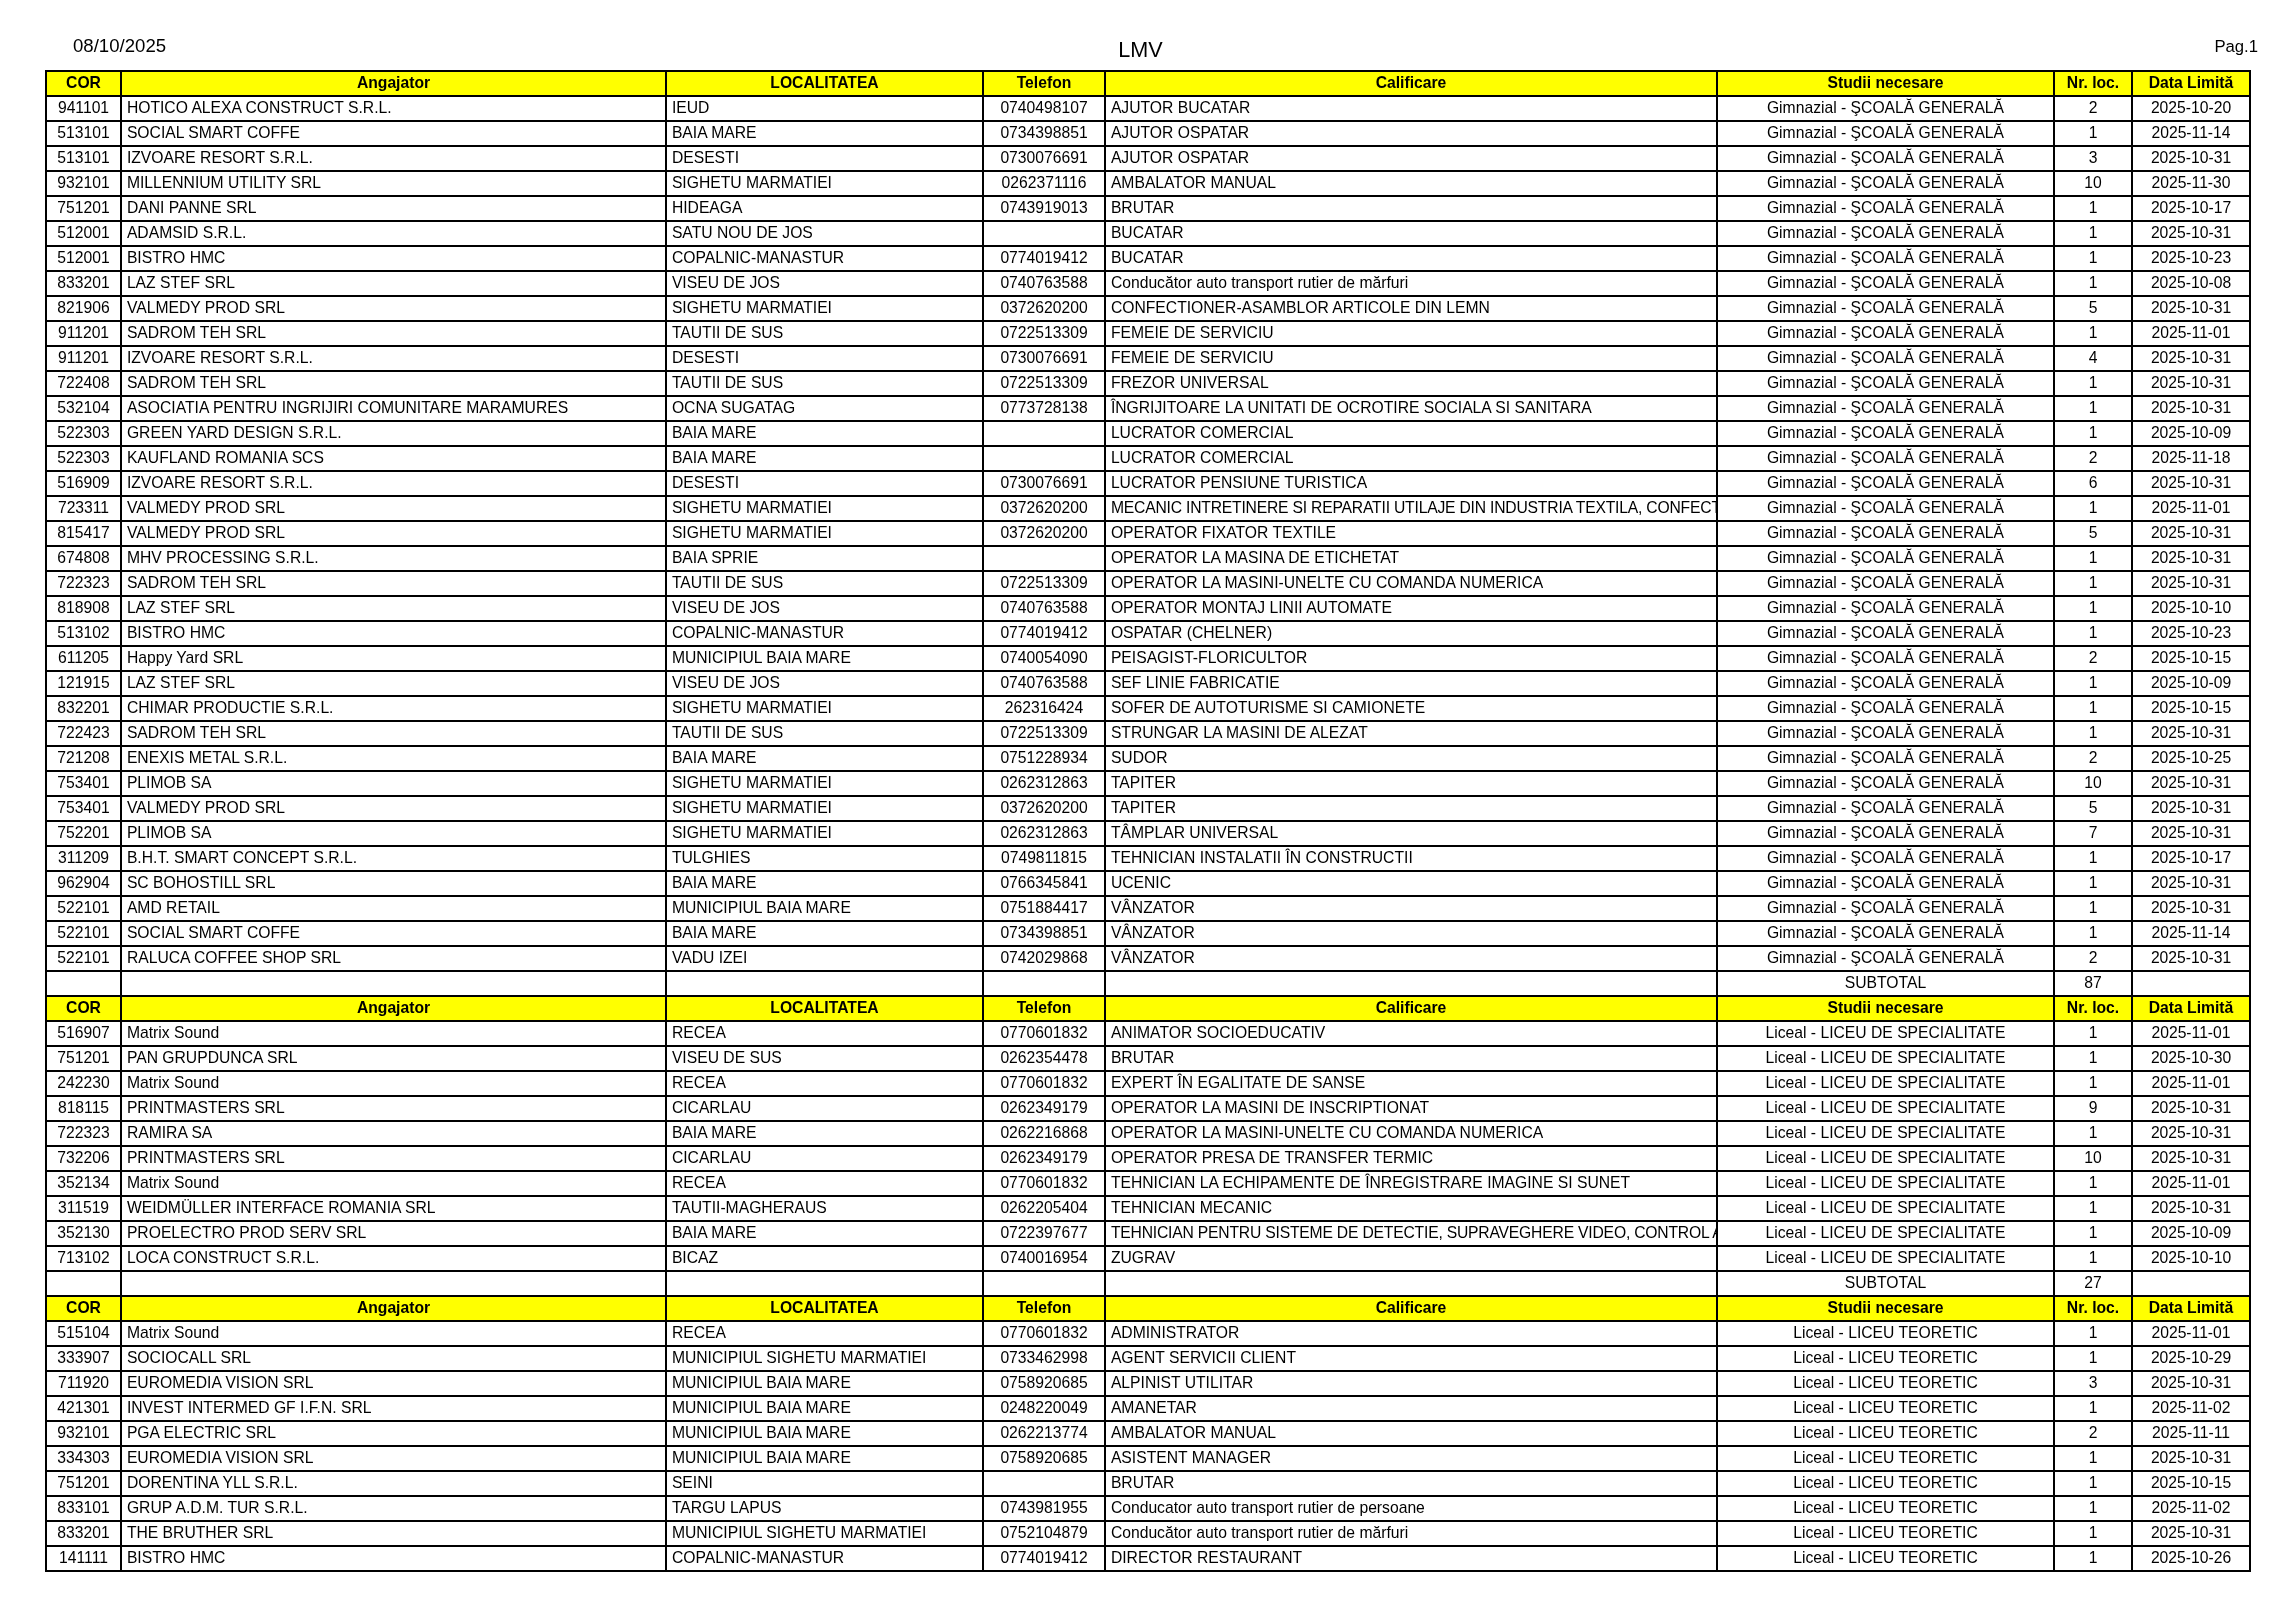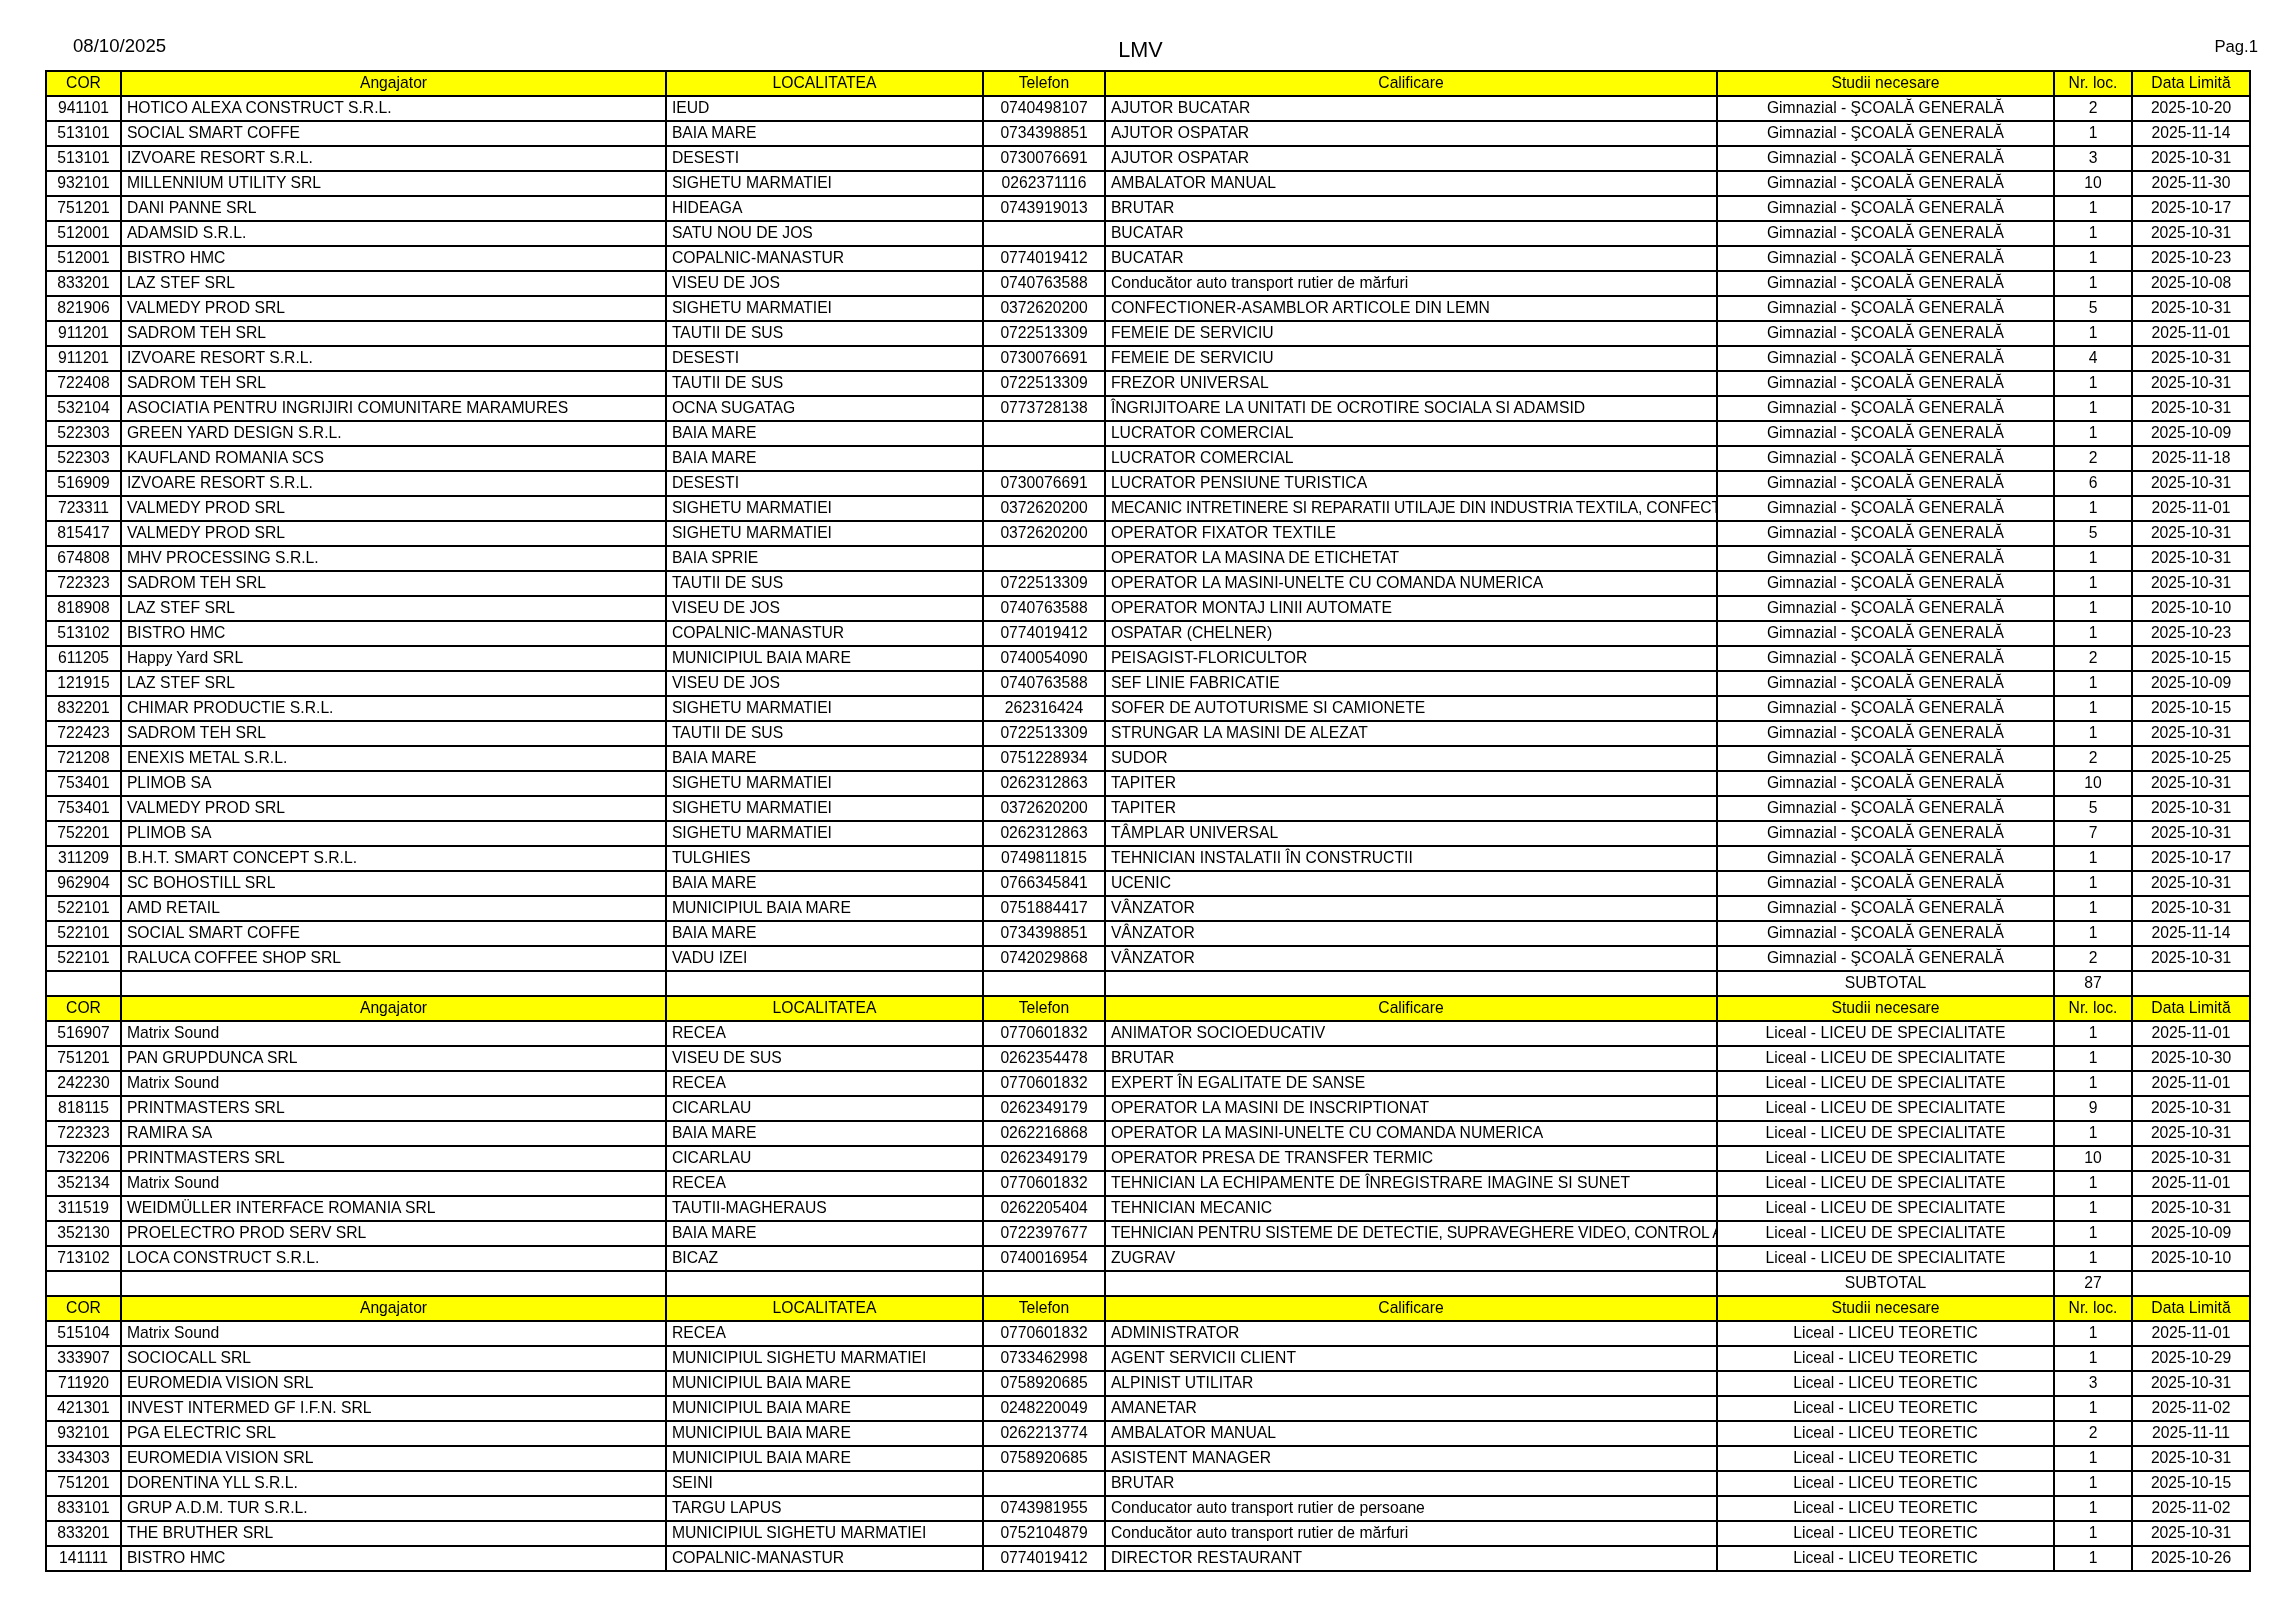"COR" table.vac tr.hdr th { font-weight: normal -> bold }
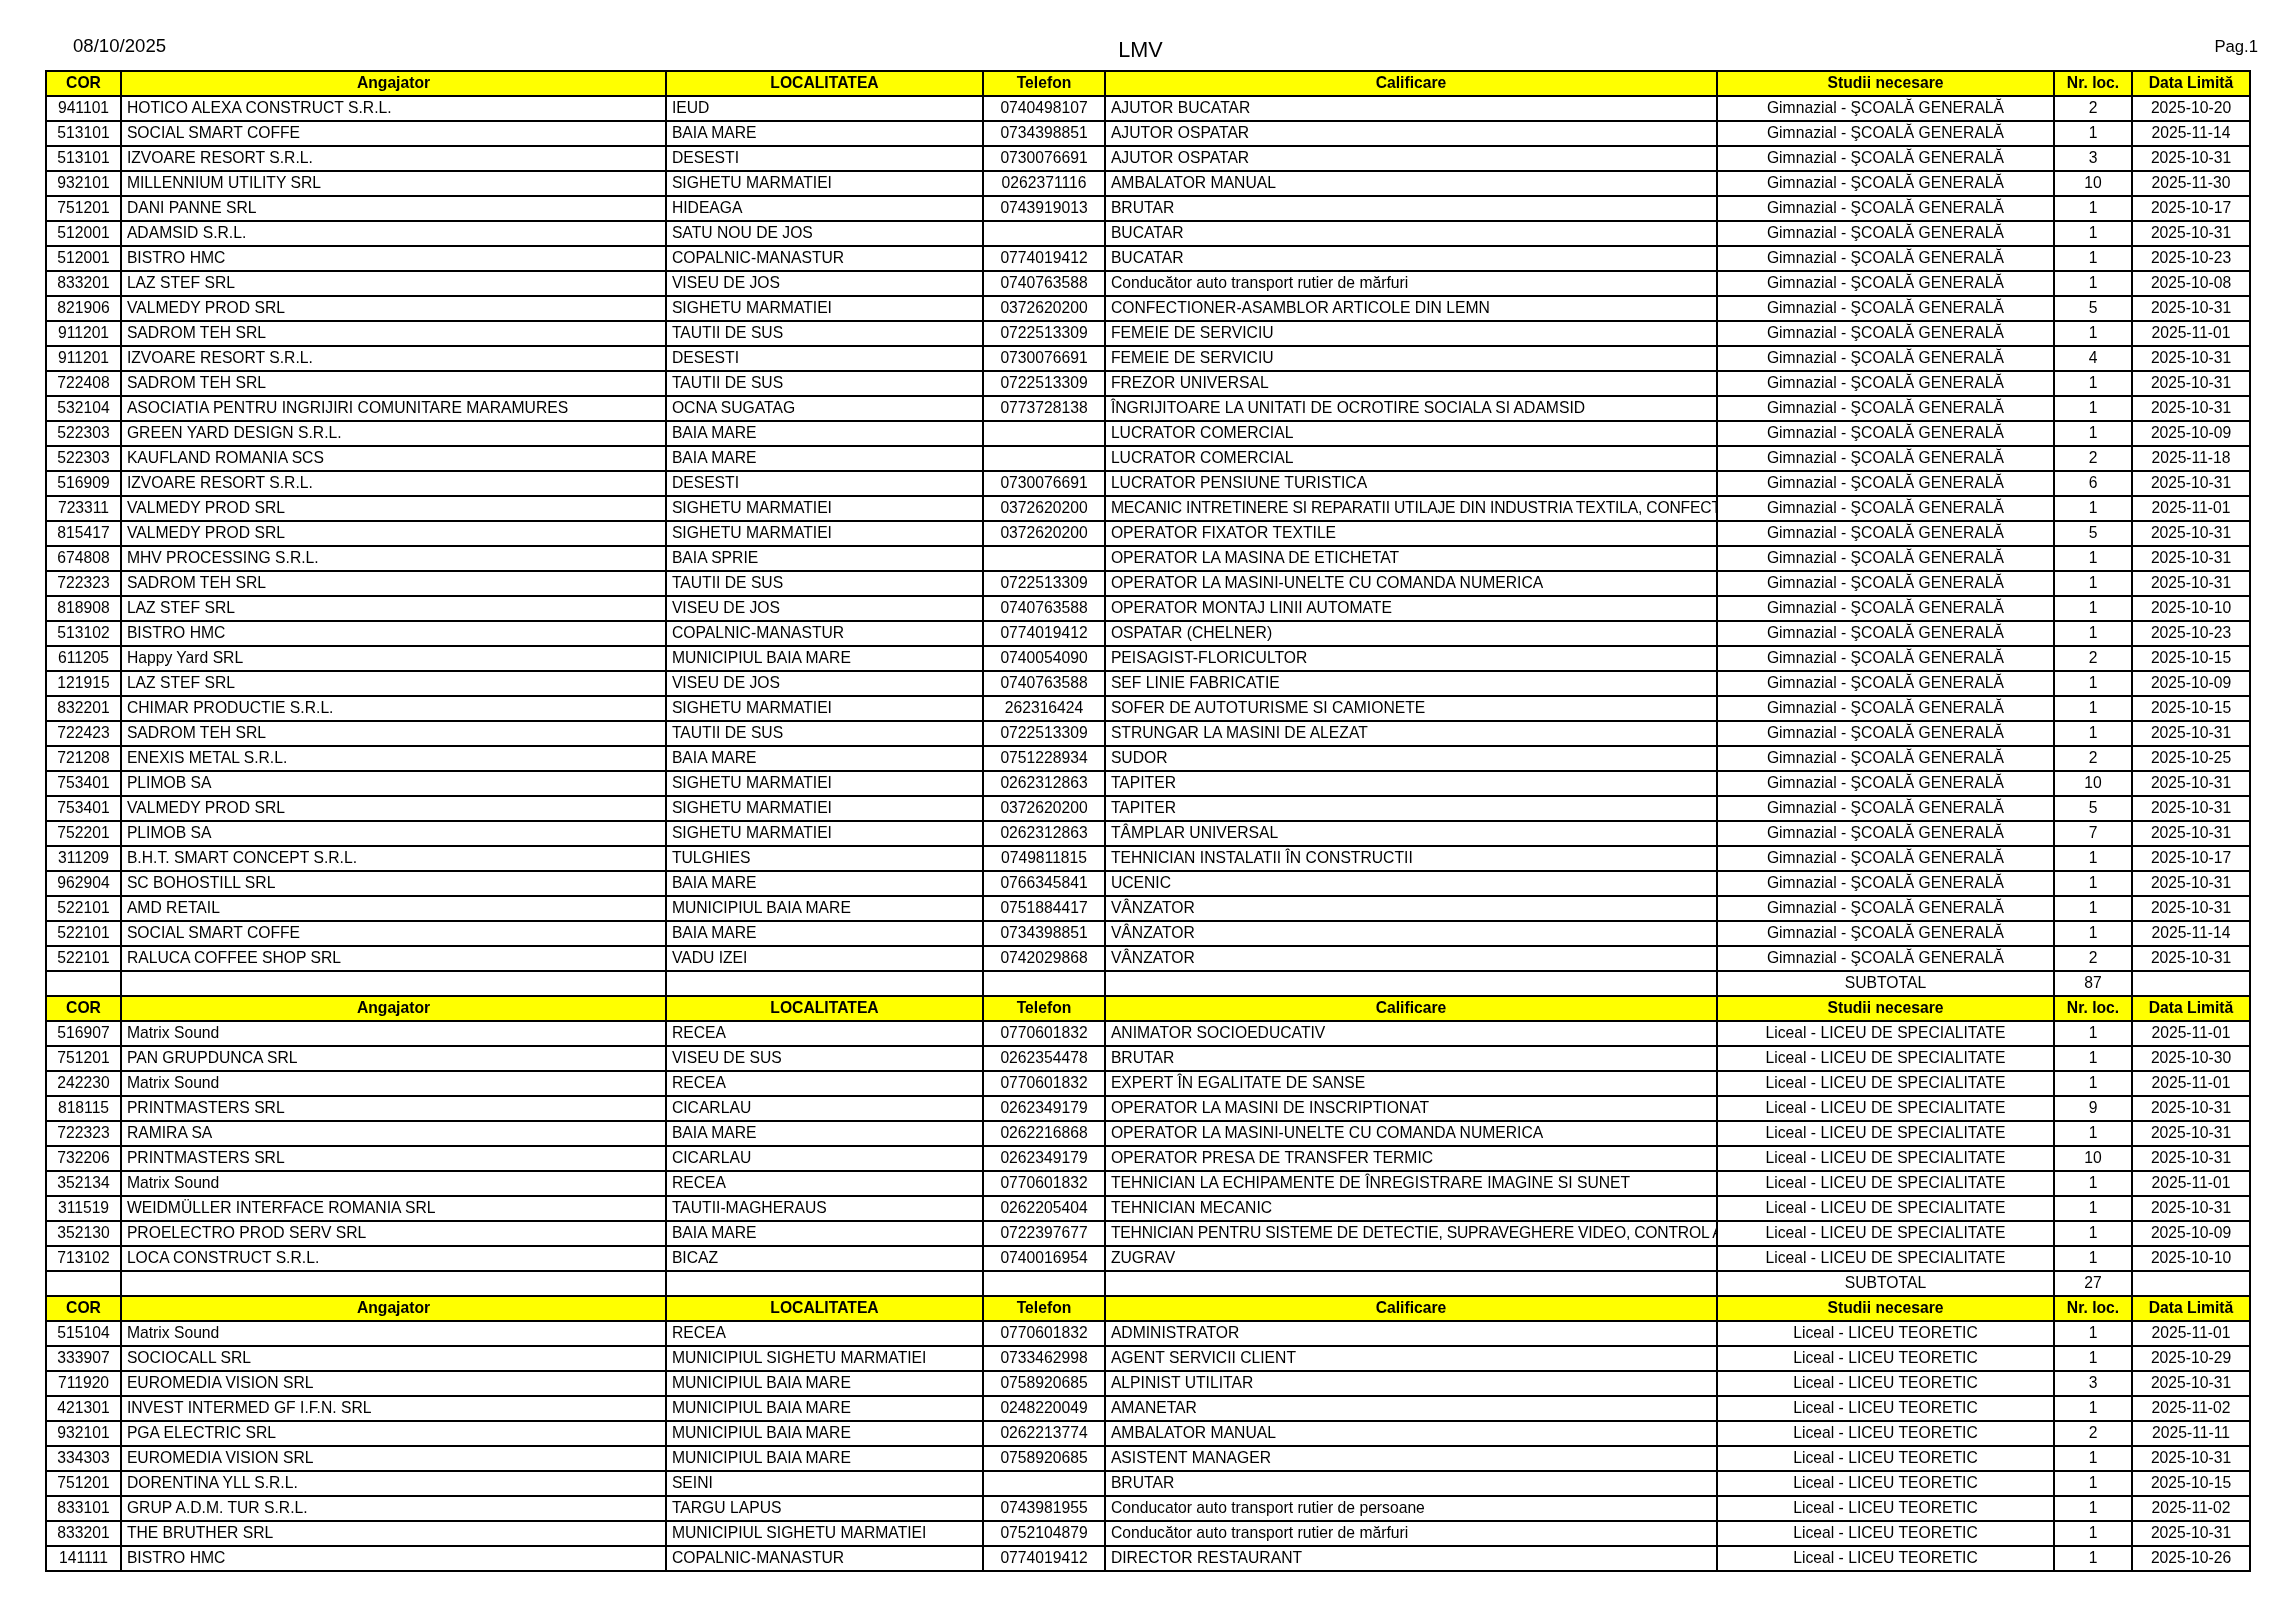"ÎNGRIJITOARE LA UNITATI DE OCROTIRE" td.a-l { text: ADAMSID -> SANITARA }
